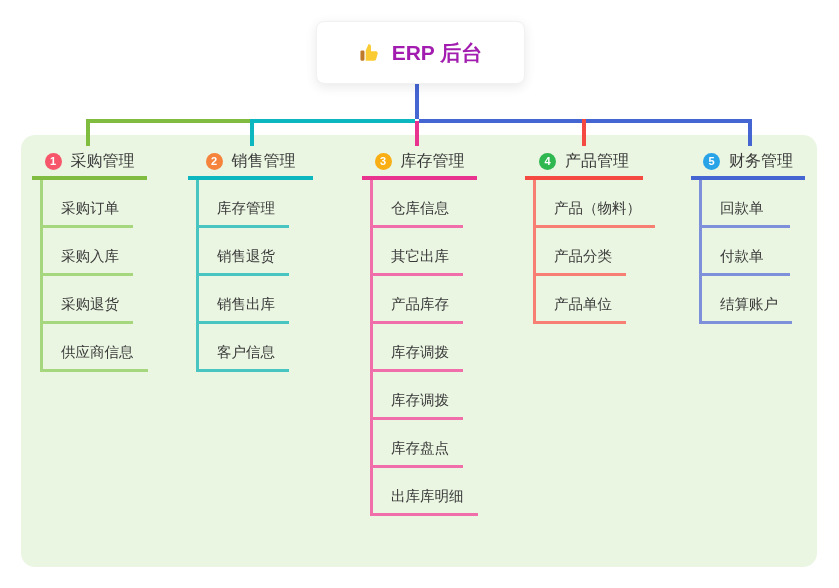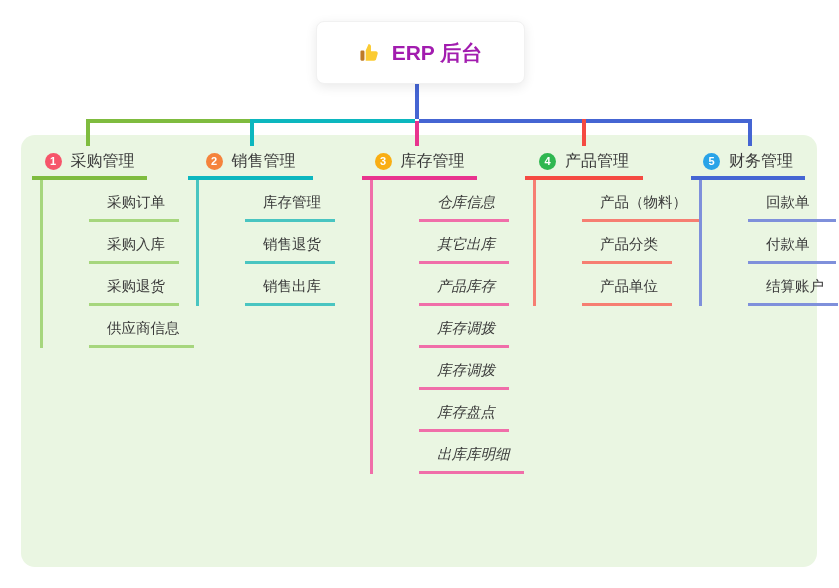"采购订单" .item { height: 42px -> 48px; margin-left: 46px -> none }
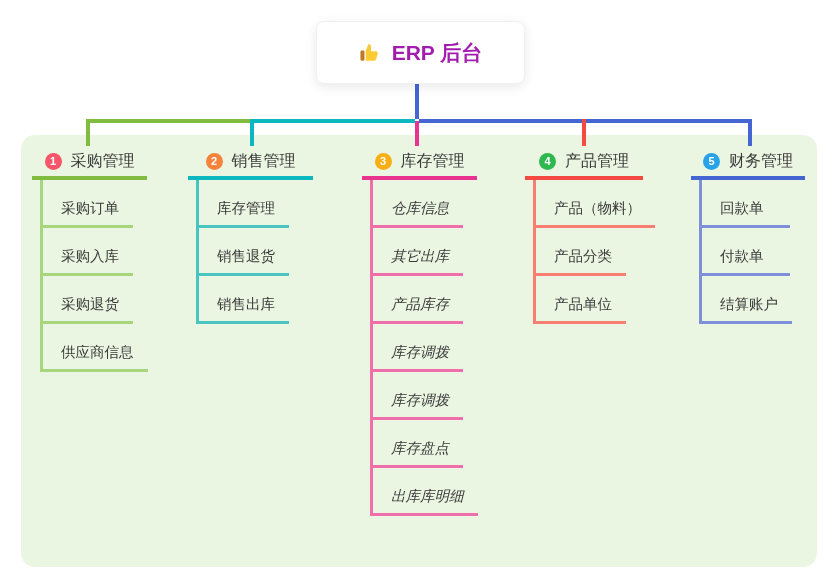"仓库信息" .b3 .children,.b3 .item { font-style: italic -> none }
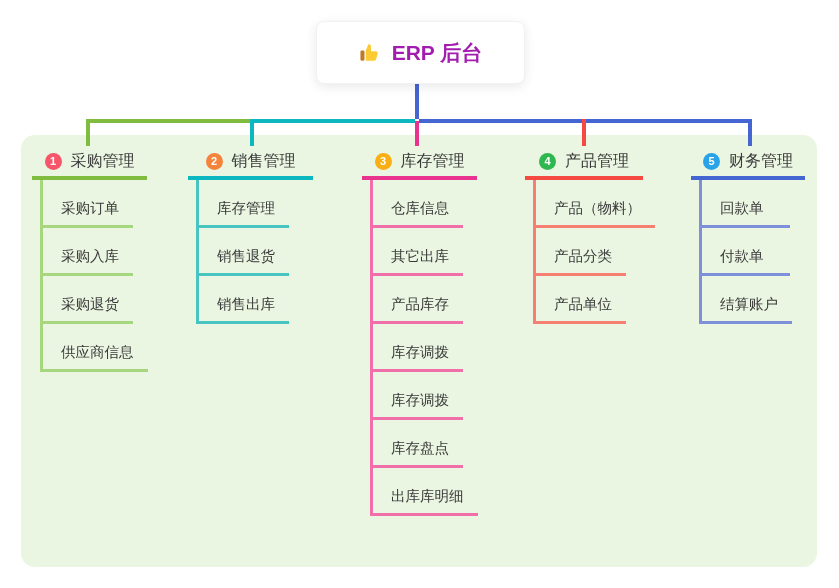"客户信息" div.item { html: none -> <div>客户信息</div> }
